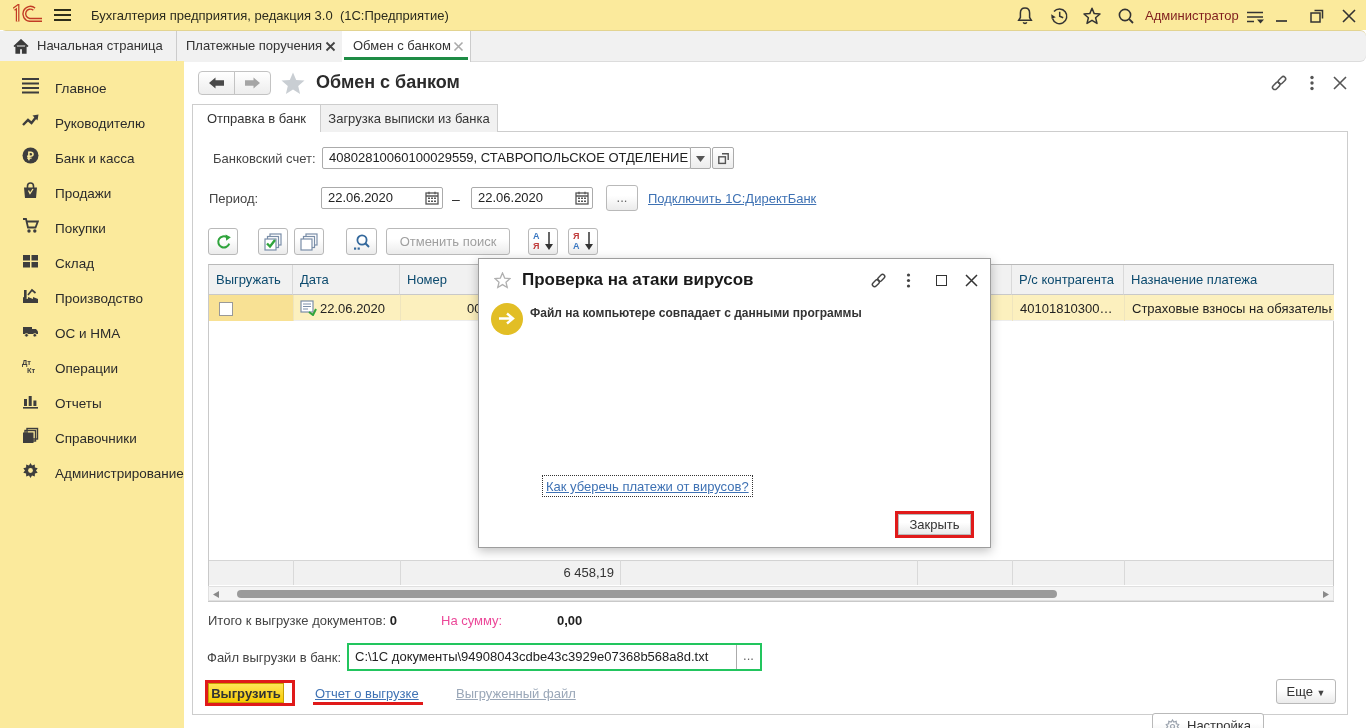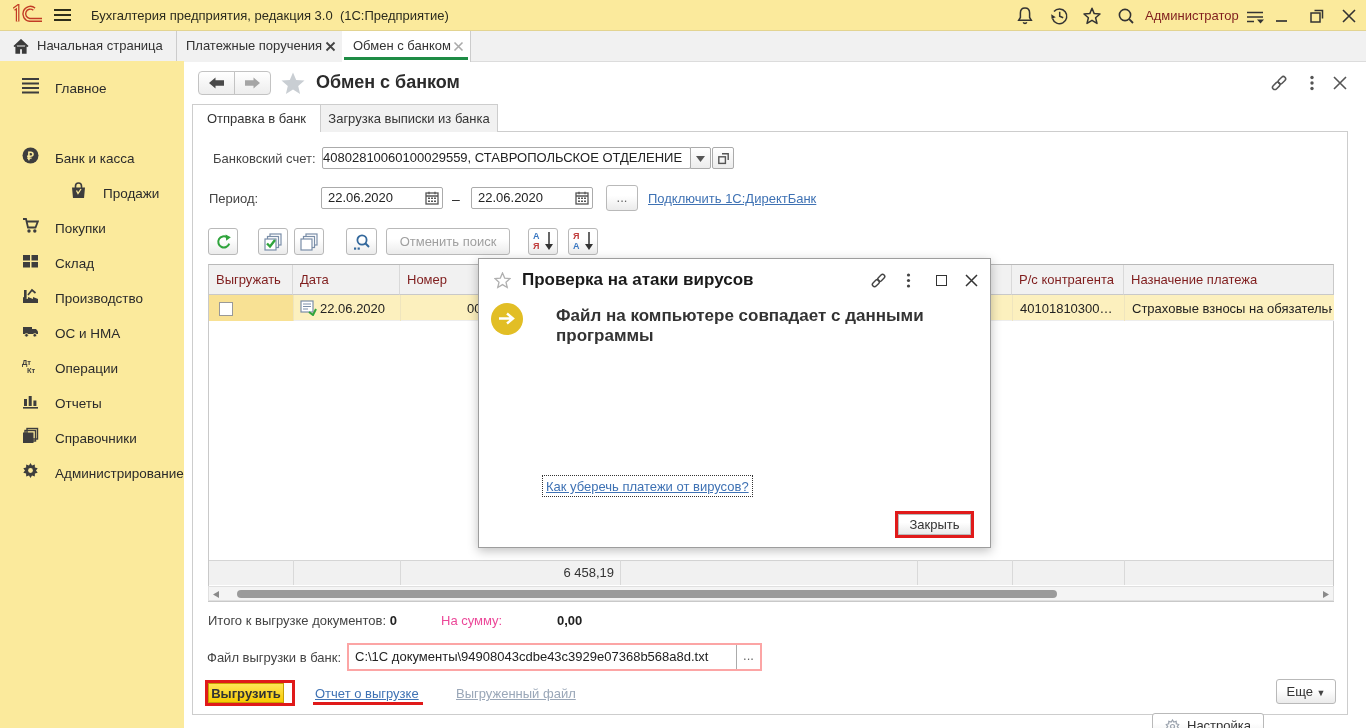"Начальная страница" #tabbar { border-radius: none -> 6px }
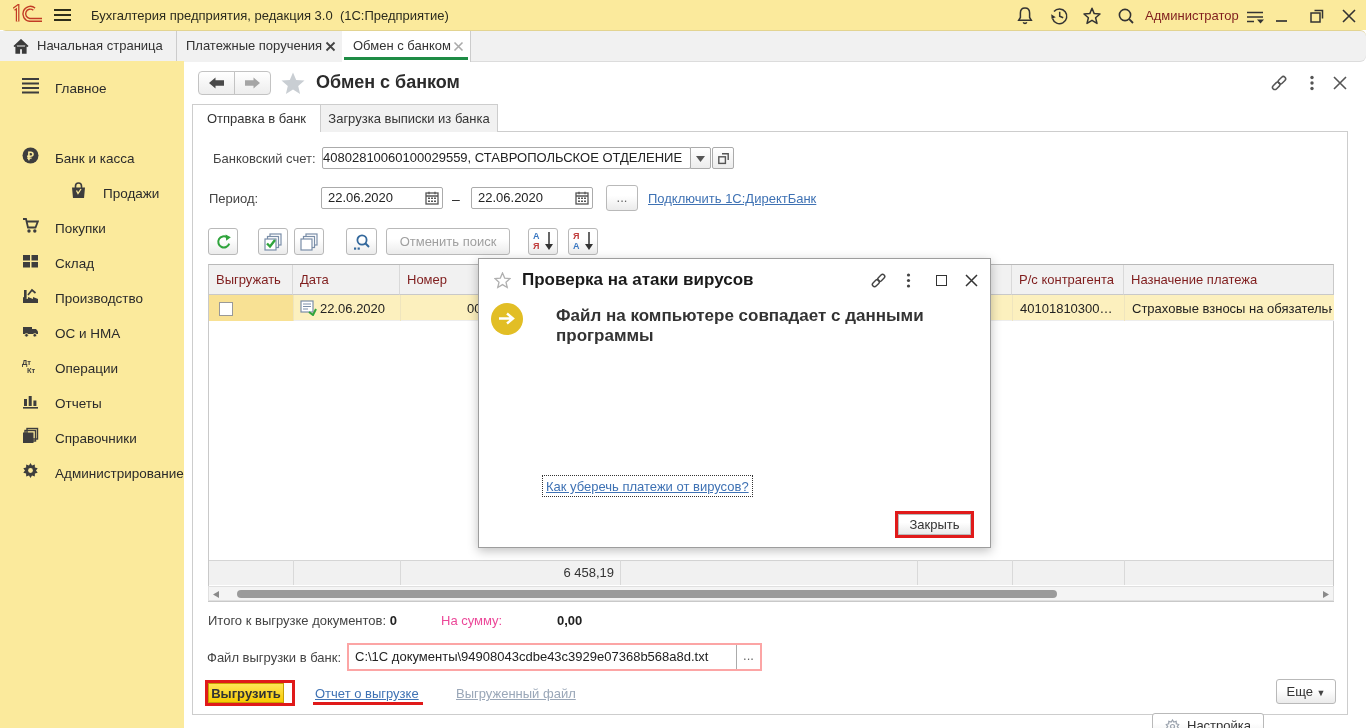"Руководителю" div.sitem { html: none -> <div> <svg> <path></path> <path></path> </svg> <span>Руководителю</span> </div> }
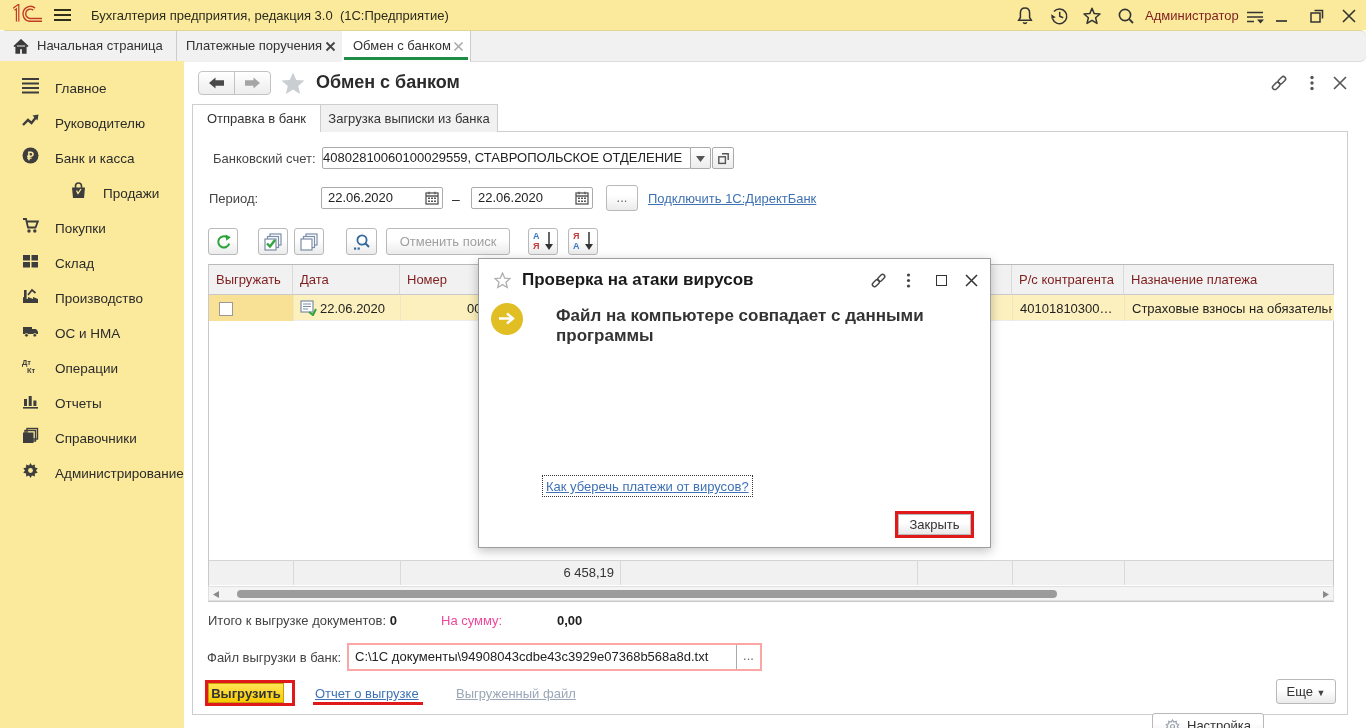"40802810060100029559, СТАВРОПОЛЬСКОЕ" div.inp { padding-left: 0 -> 6px }
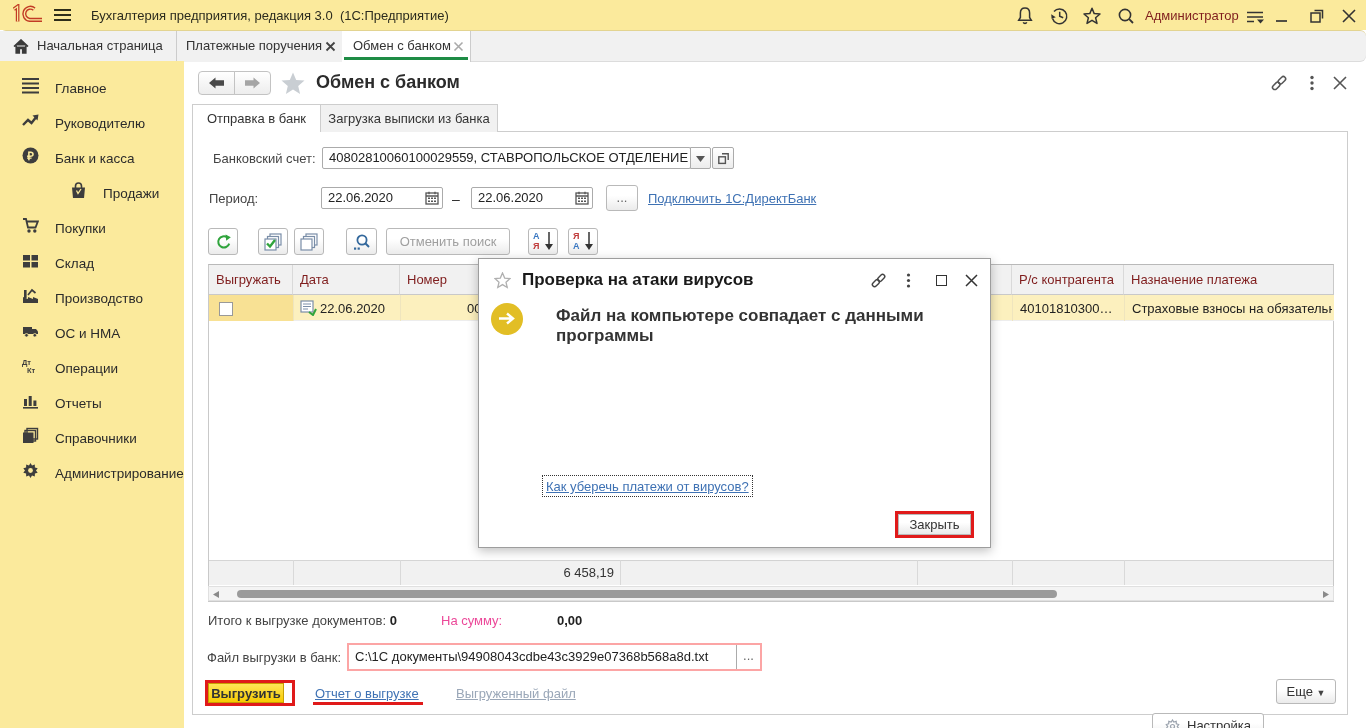"Продажи" div.sitem { margin-left: 48px -> none }
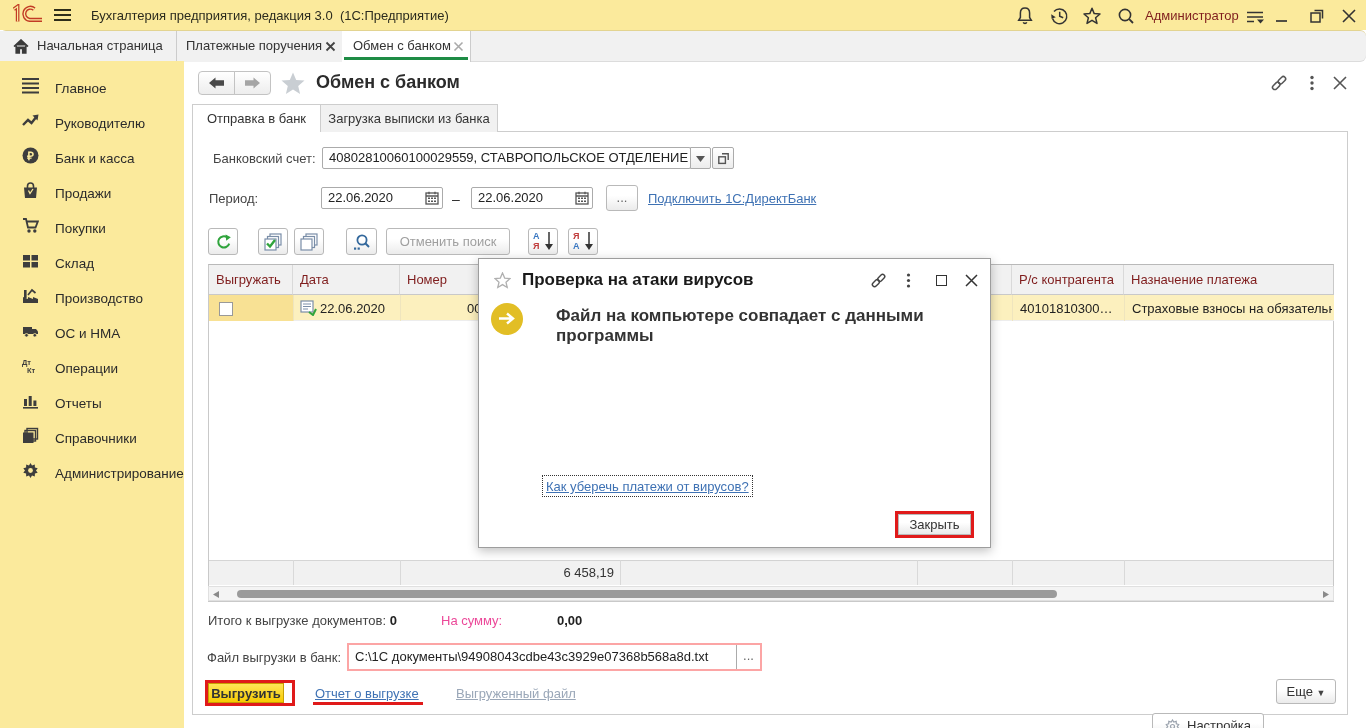"Выгружать" .th { color: #7f1d1d -> #0c4a6e }
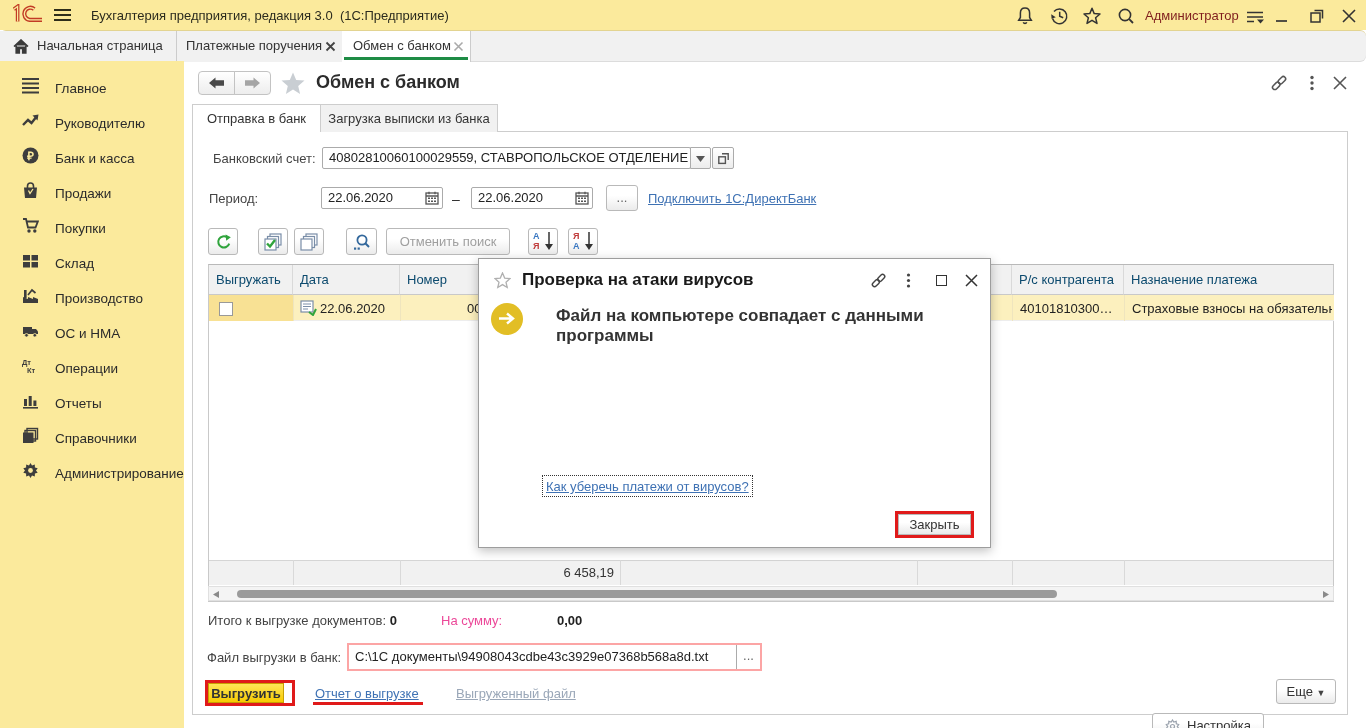"Файл на компьютере совпадает с" div.abs { font-size: 17px -> 12px; left: 77px -> 51px }
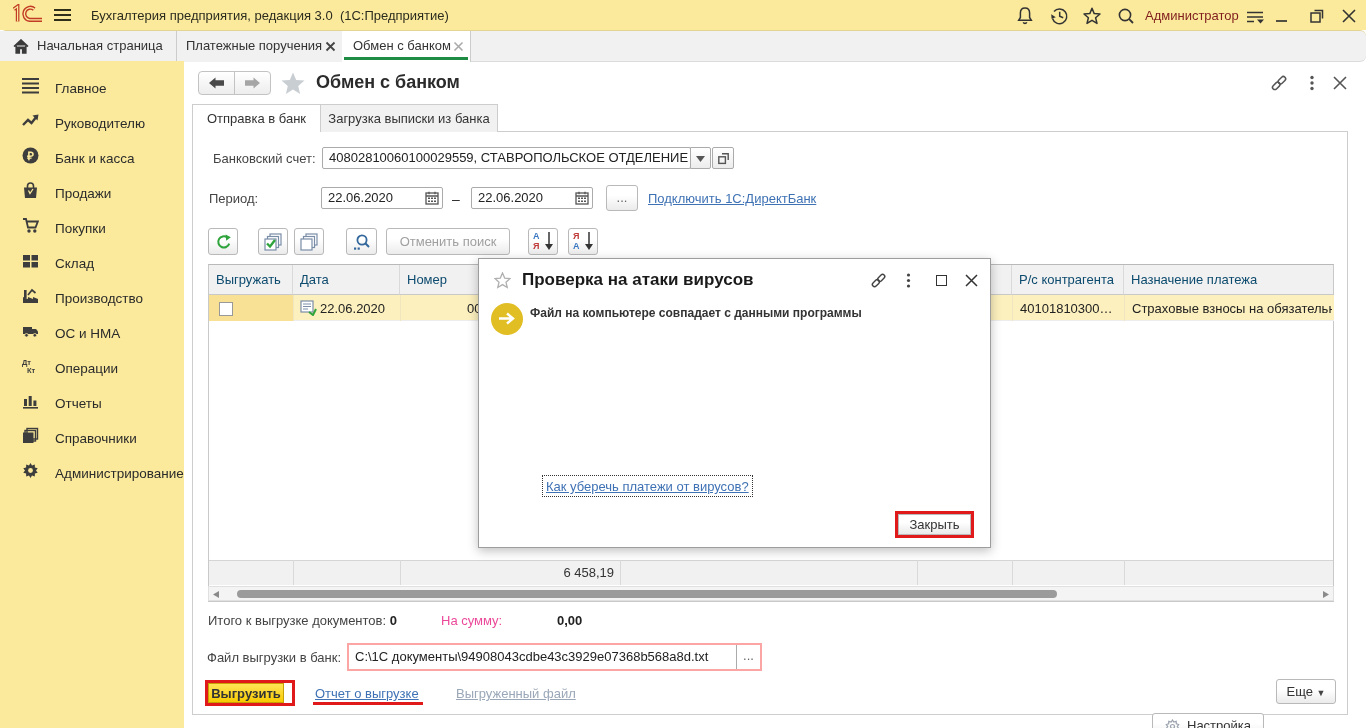"C:\1C" div.abs { border: 2px solid #fca5a5 -> 2px solid #22c55e }
